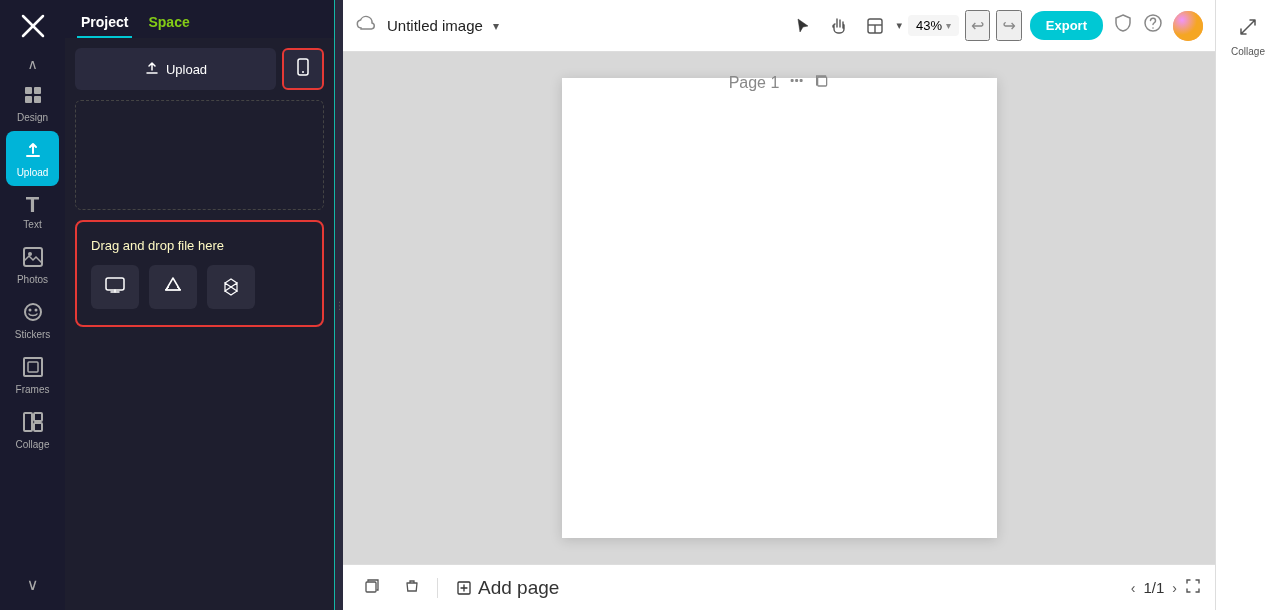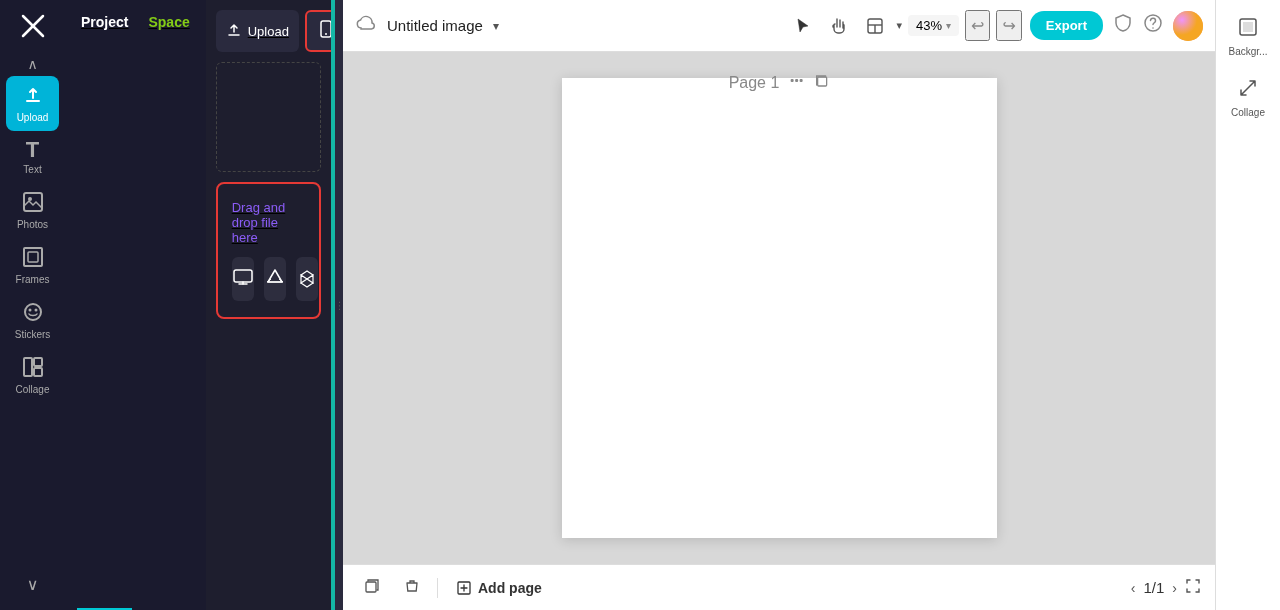"Project" .panel { border-right: 4px solid #14b8a6 -> 1px solid #14b8a6; flex-direction: row -> column; text-decoration: underline -> none }
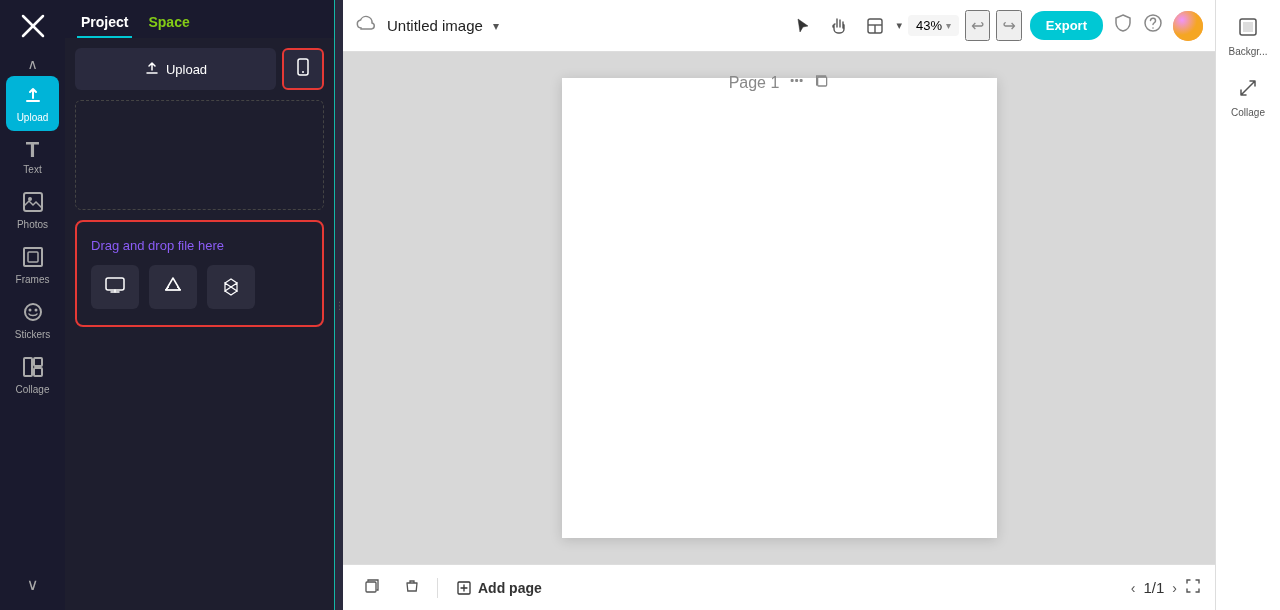"Backgr..." div.right-panel-item { html: <div> <span> <svg> <rect></rect> <rect></rect> </svg> </span> <span>Backgr...</span> </div> -> none }
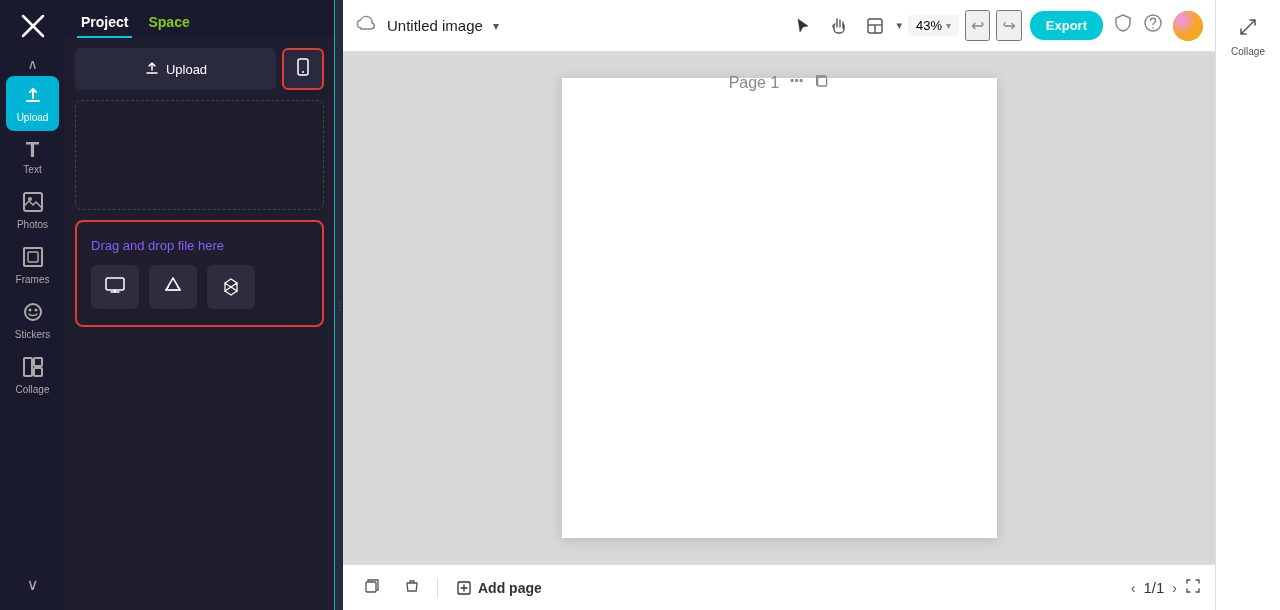"Design" div.sidebar-nav-item { html: none -> <div> <span> <svg> <rect></rect> <rect></rect> <rect></rect> <rect></rect> </svg> </span> <span>Design</span> </div> }
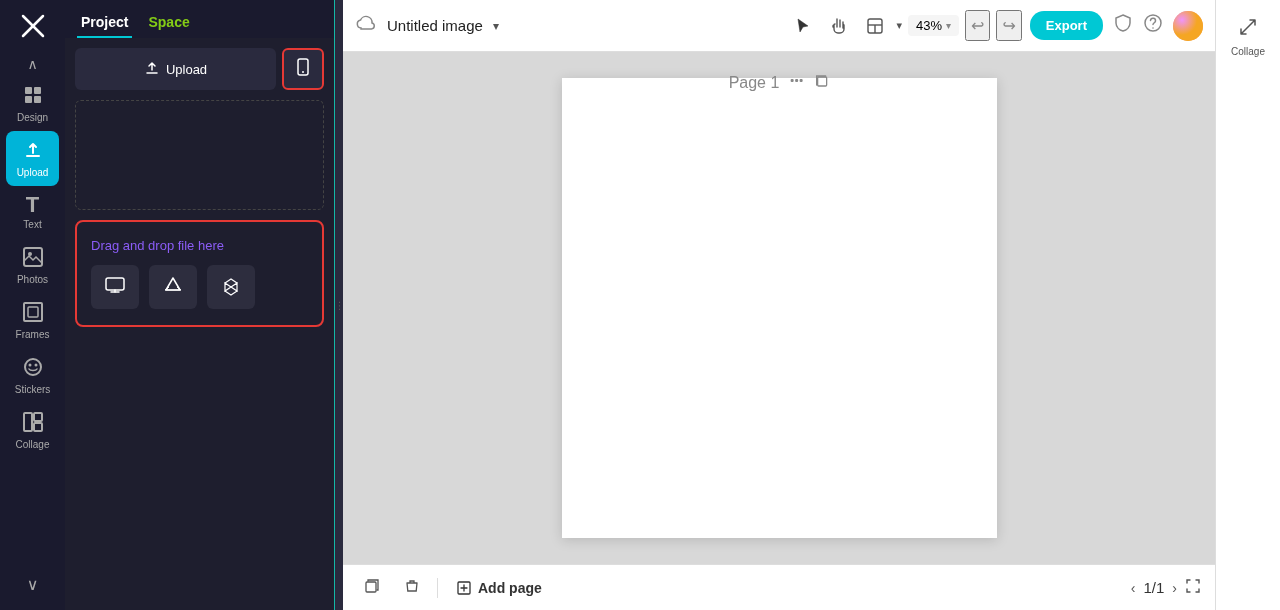"Drag and drop file here" .drag-drop-title { color: #8b5cf6 -> #fef9c3 }
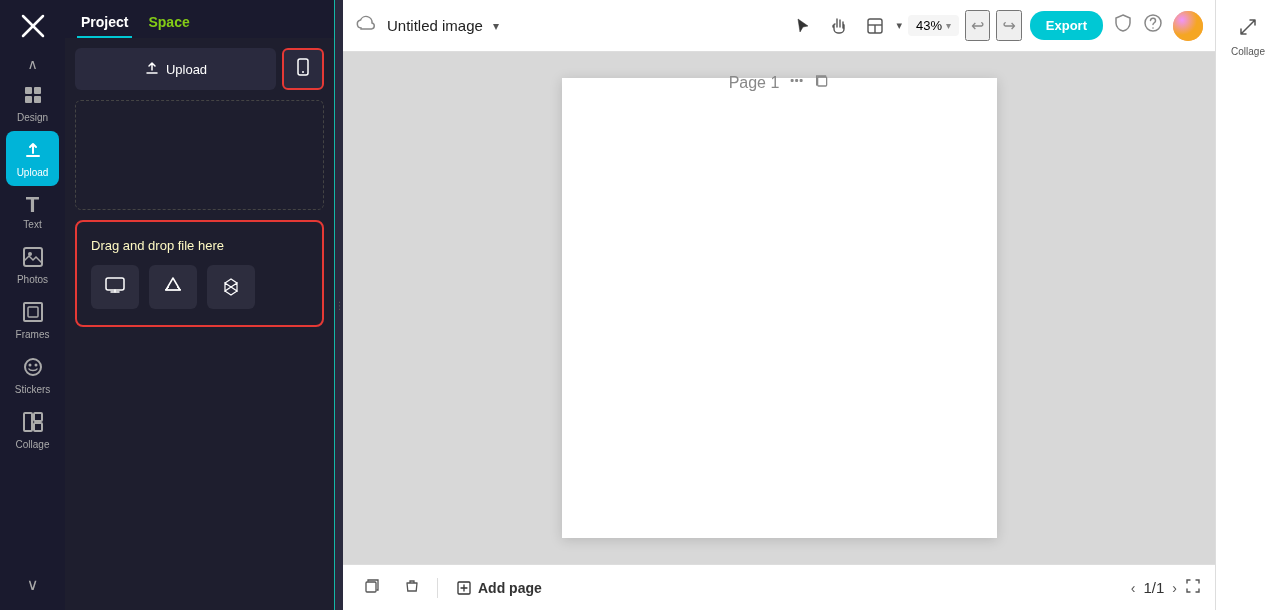"Frames" div.sidebar-nav-item { order: before "Stickers" -> after "Stickers" }
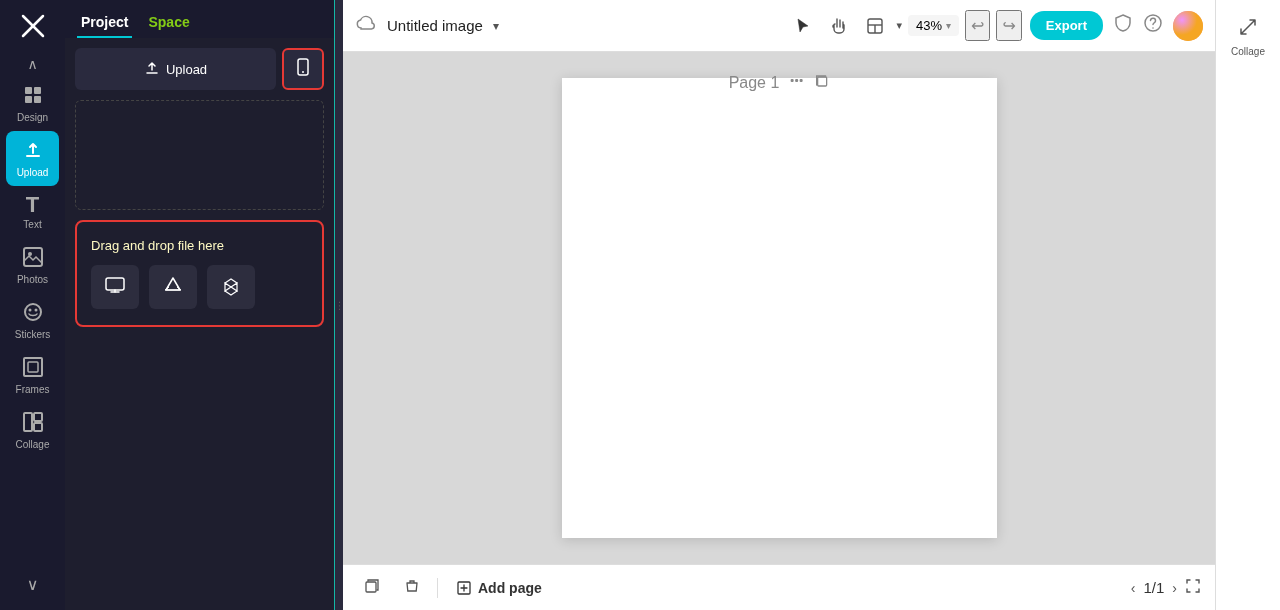"Add page" .add-page-btn { font-size: 14px -> 19px; font-weight: bold -> none }
